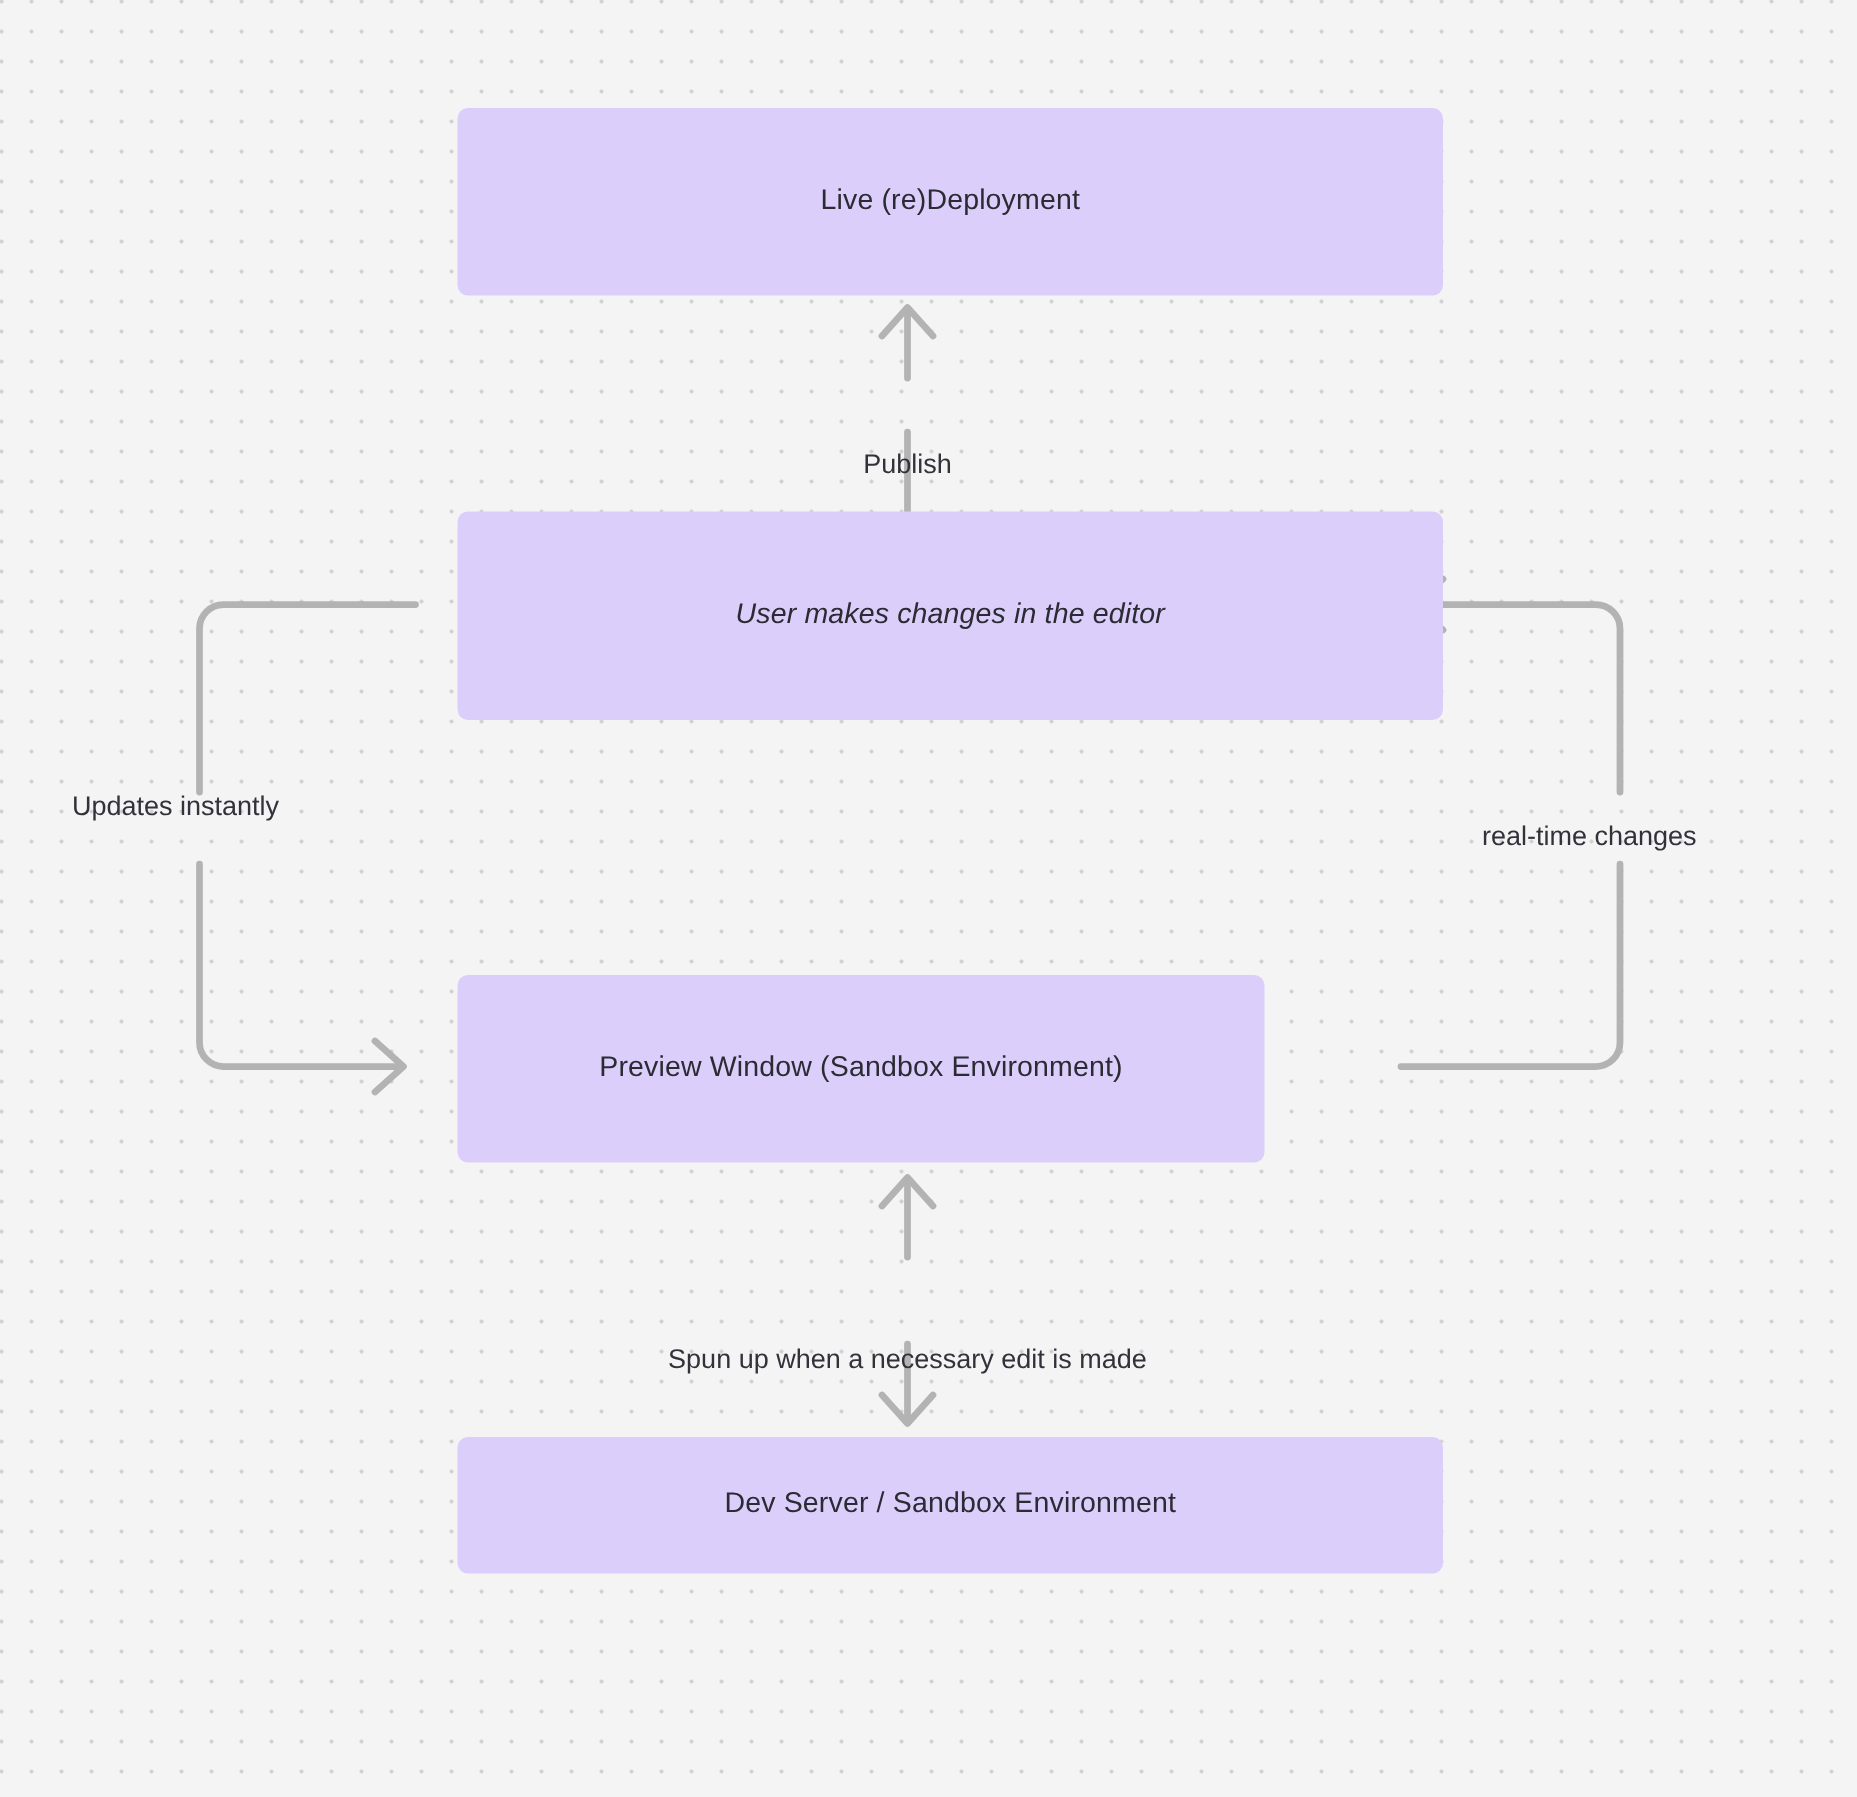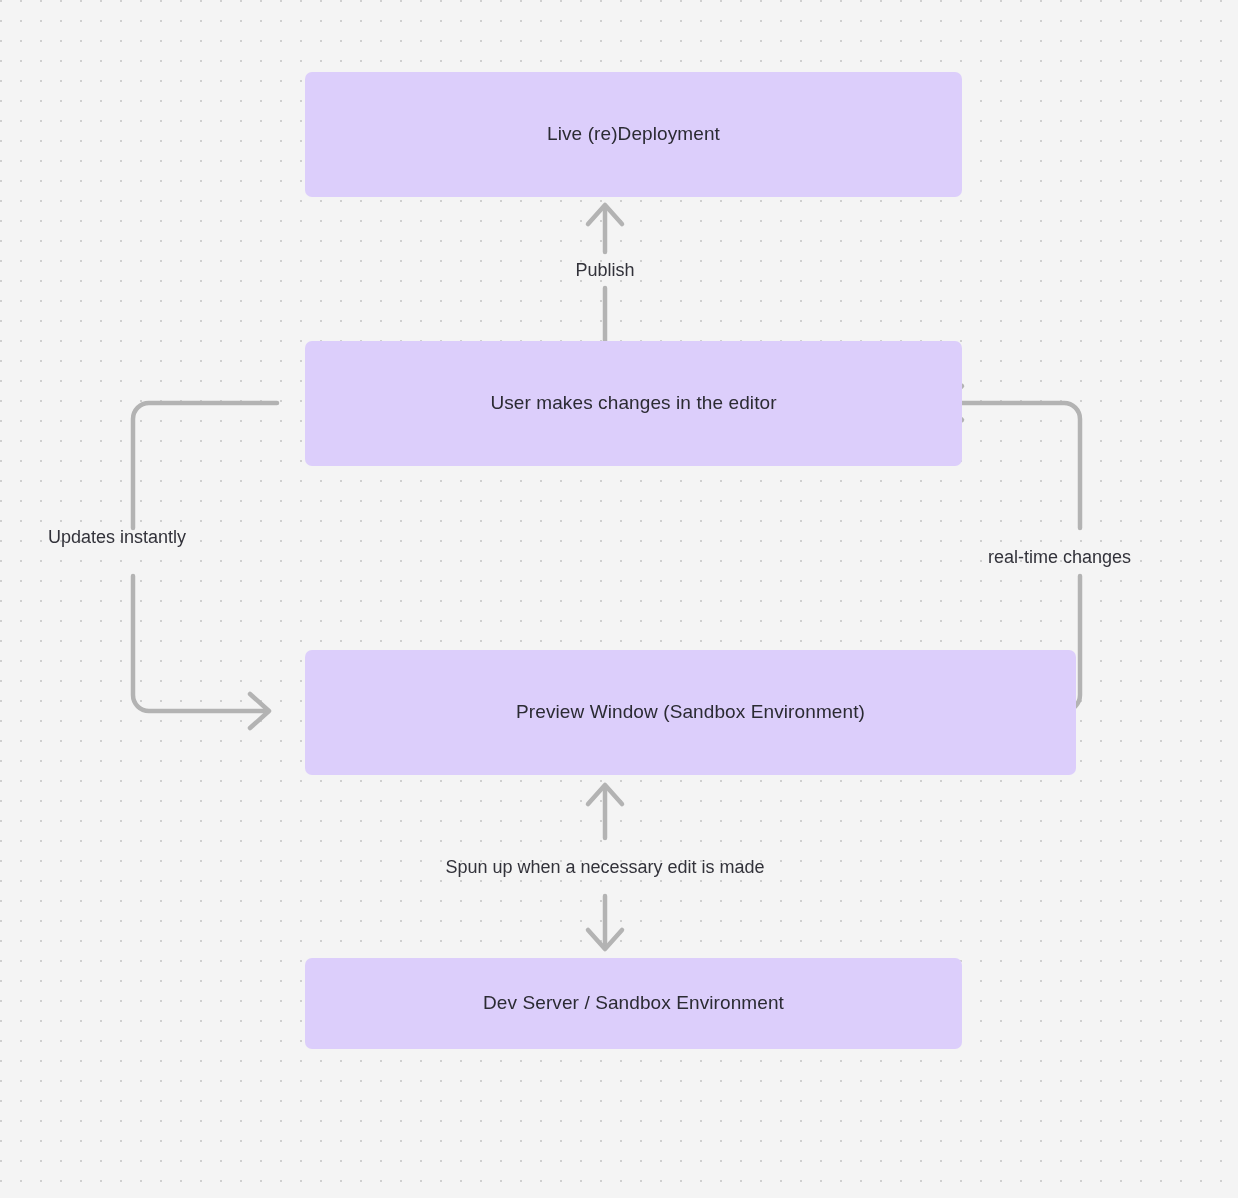"Publish" .edge-label.center { margin-top: none -> 39px }
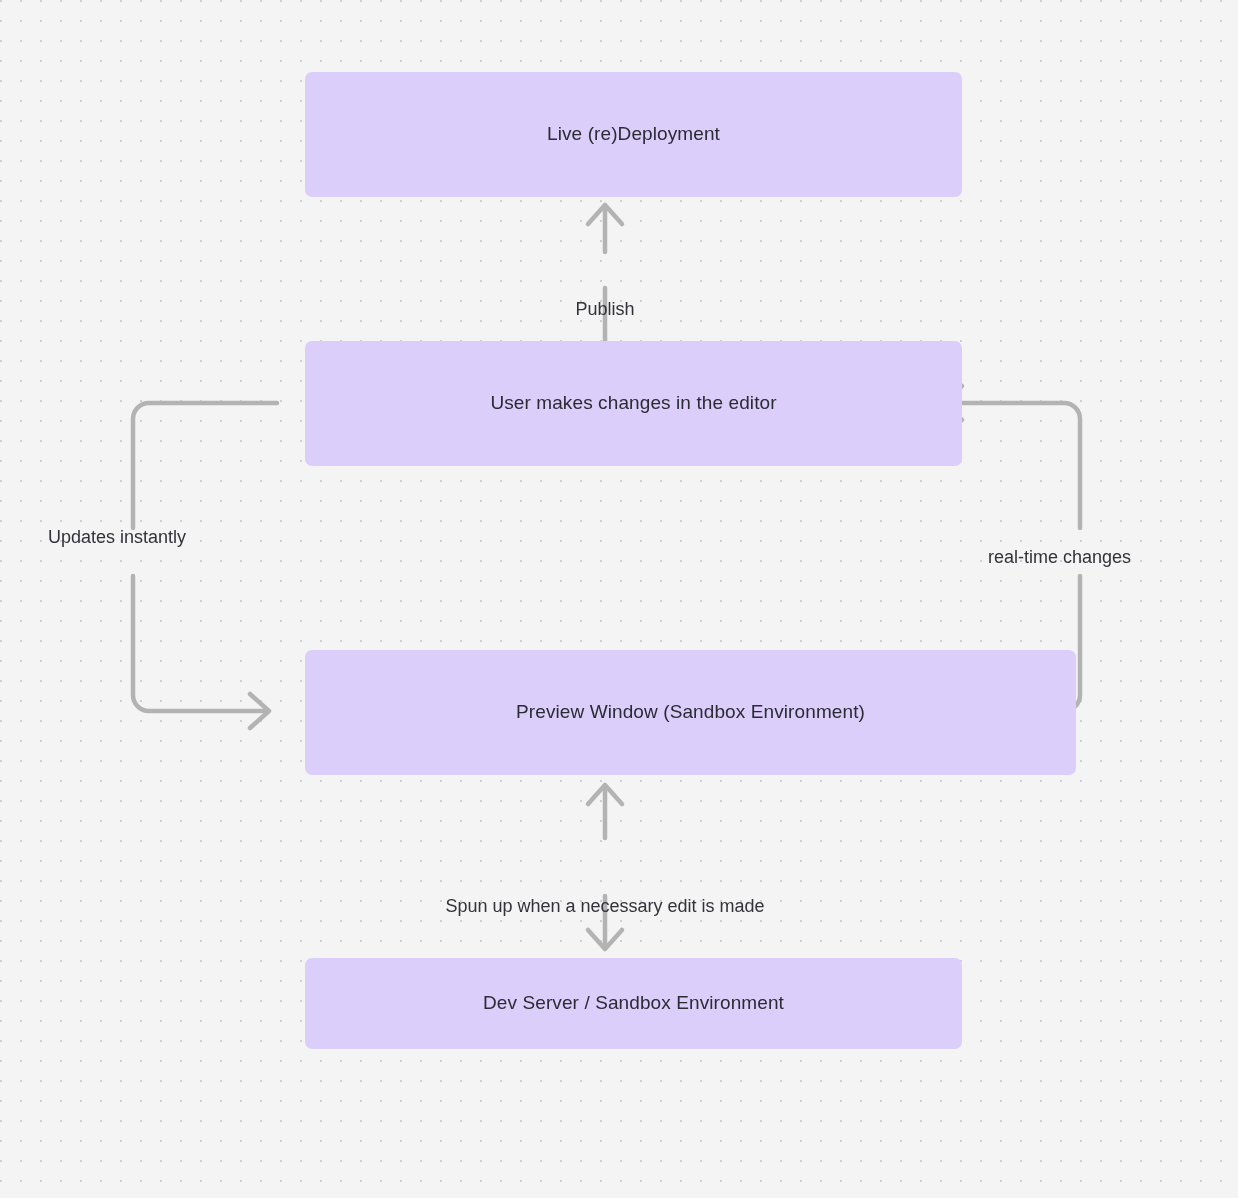"User makes changes in the" div.node { font-style: none -> italic; height: 125px -> 139px }
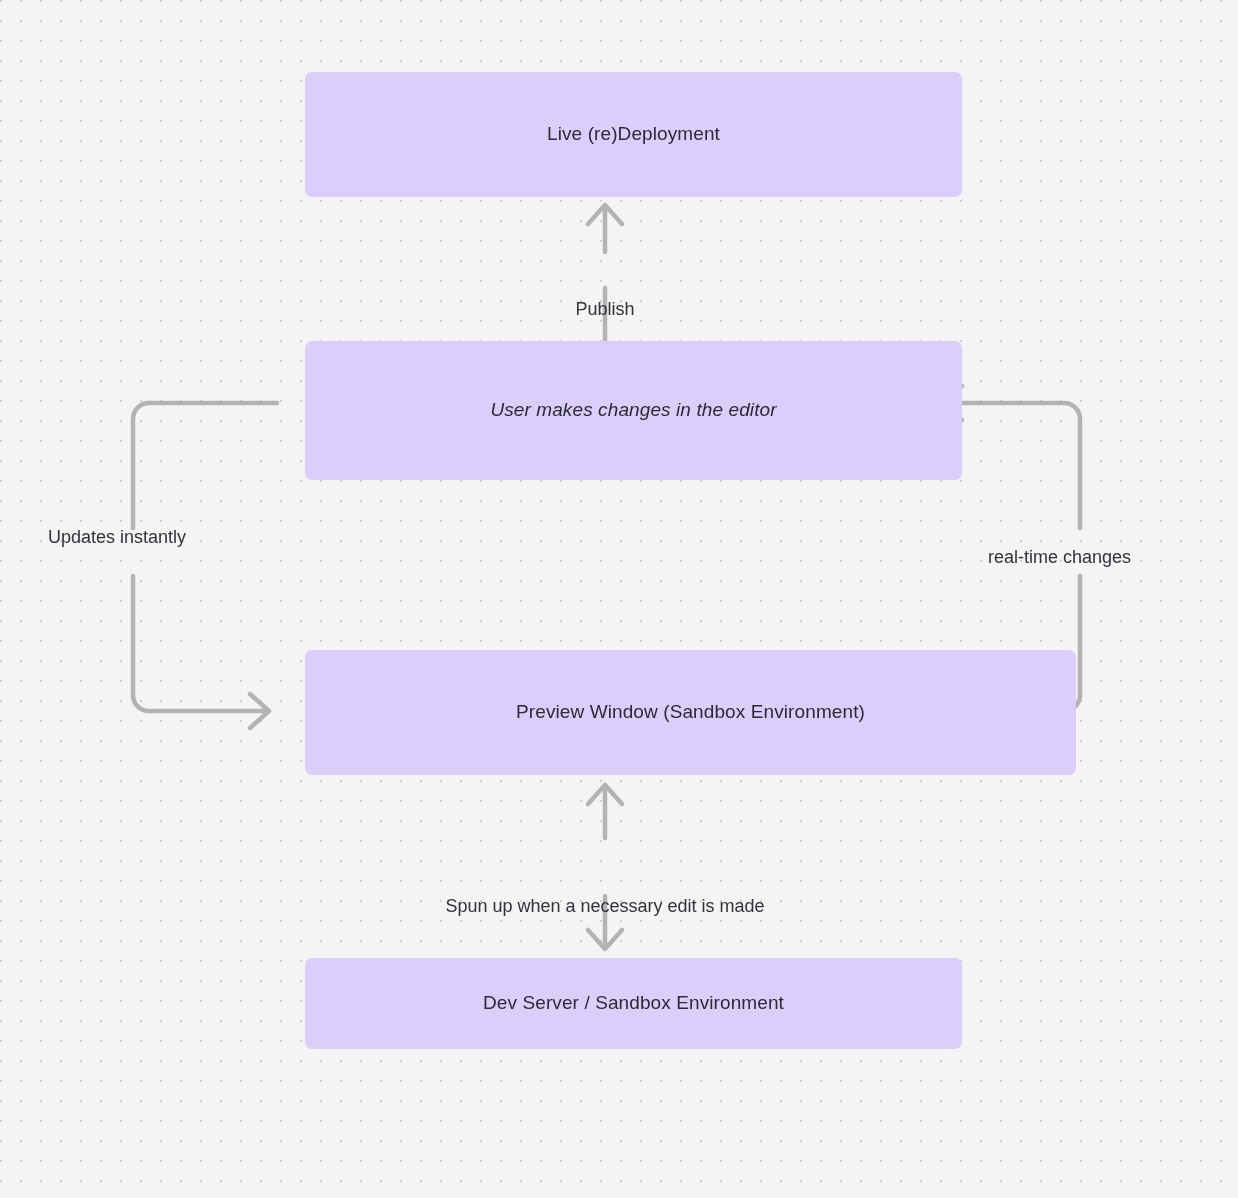"Preview Window (Sandbox Environment)" div.node { width: 771px -> 538px }
